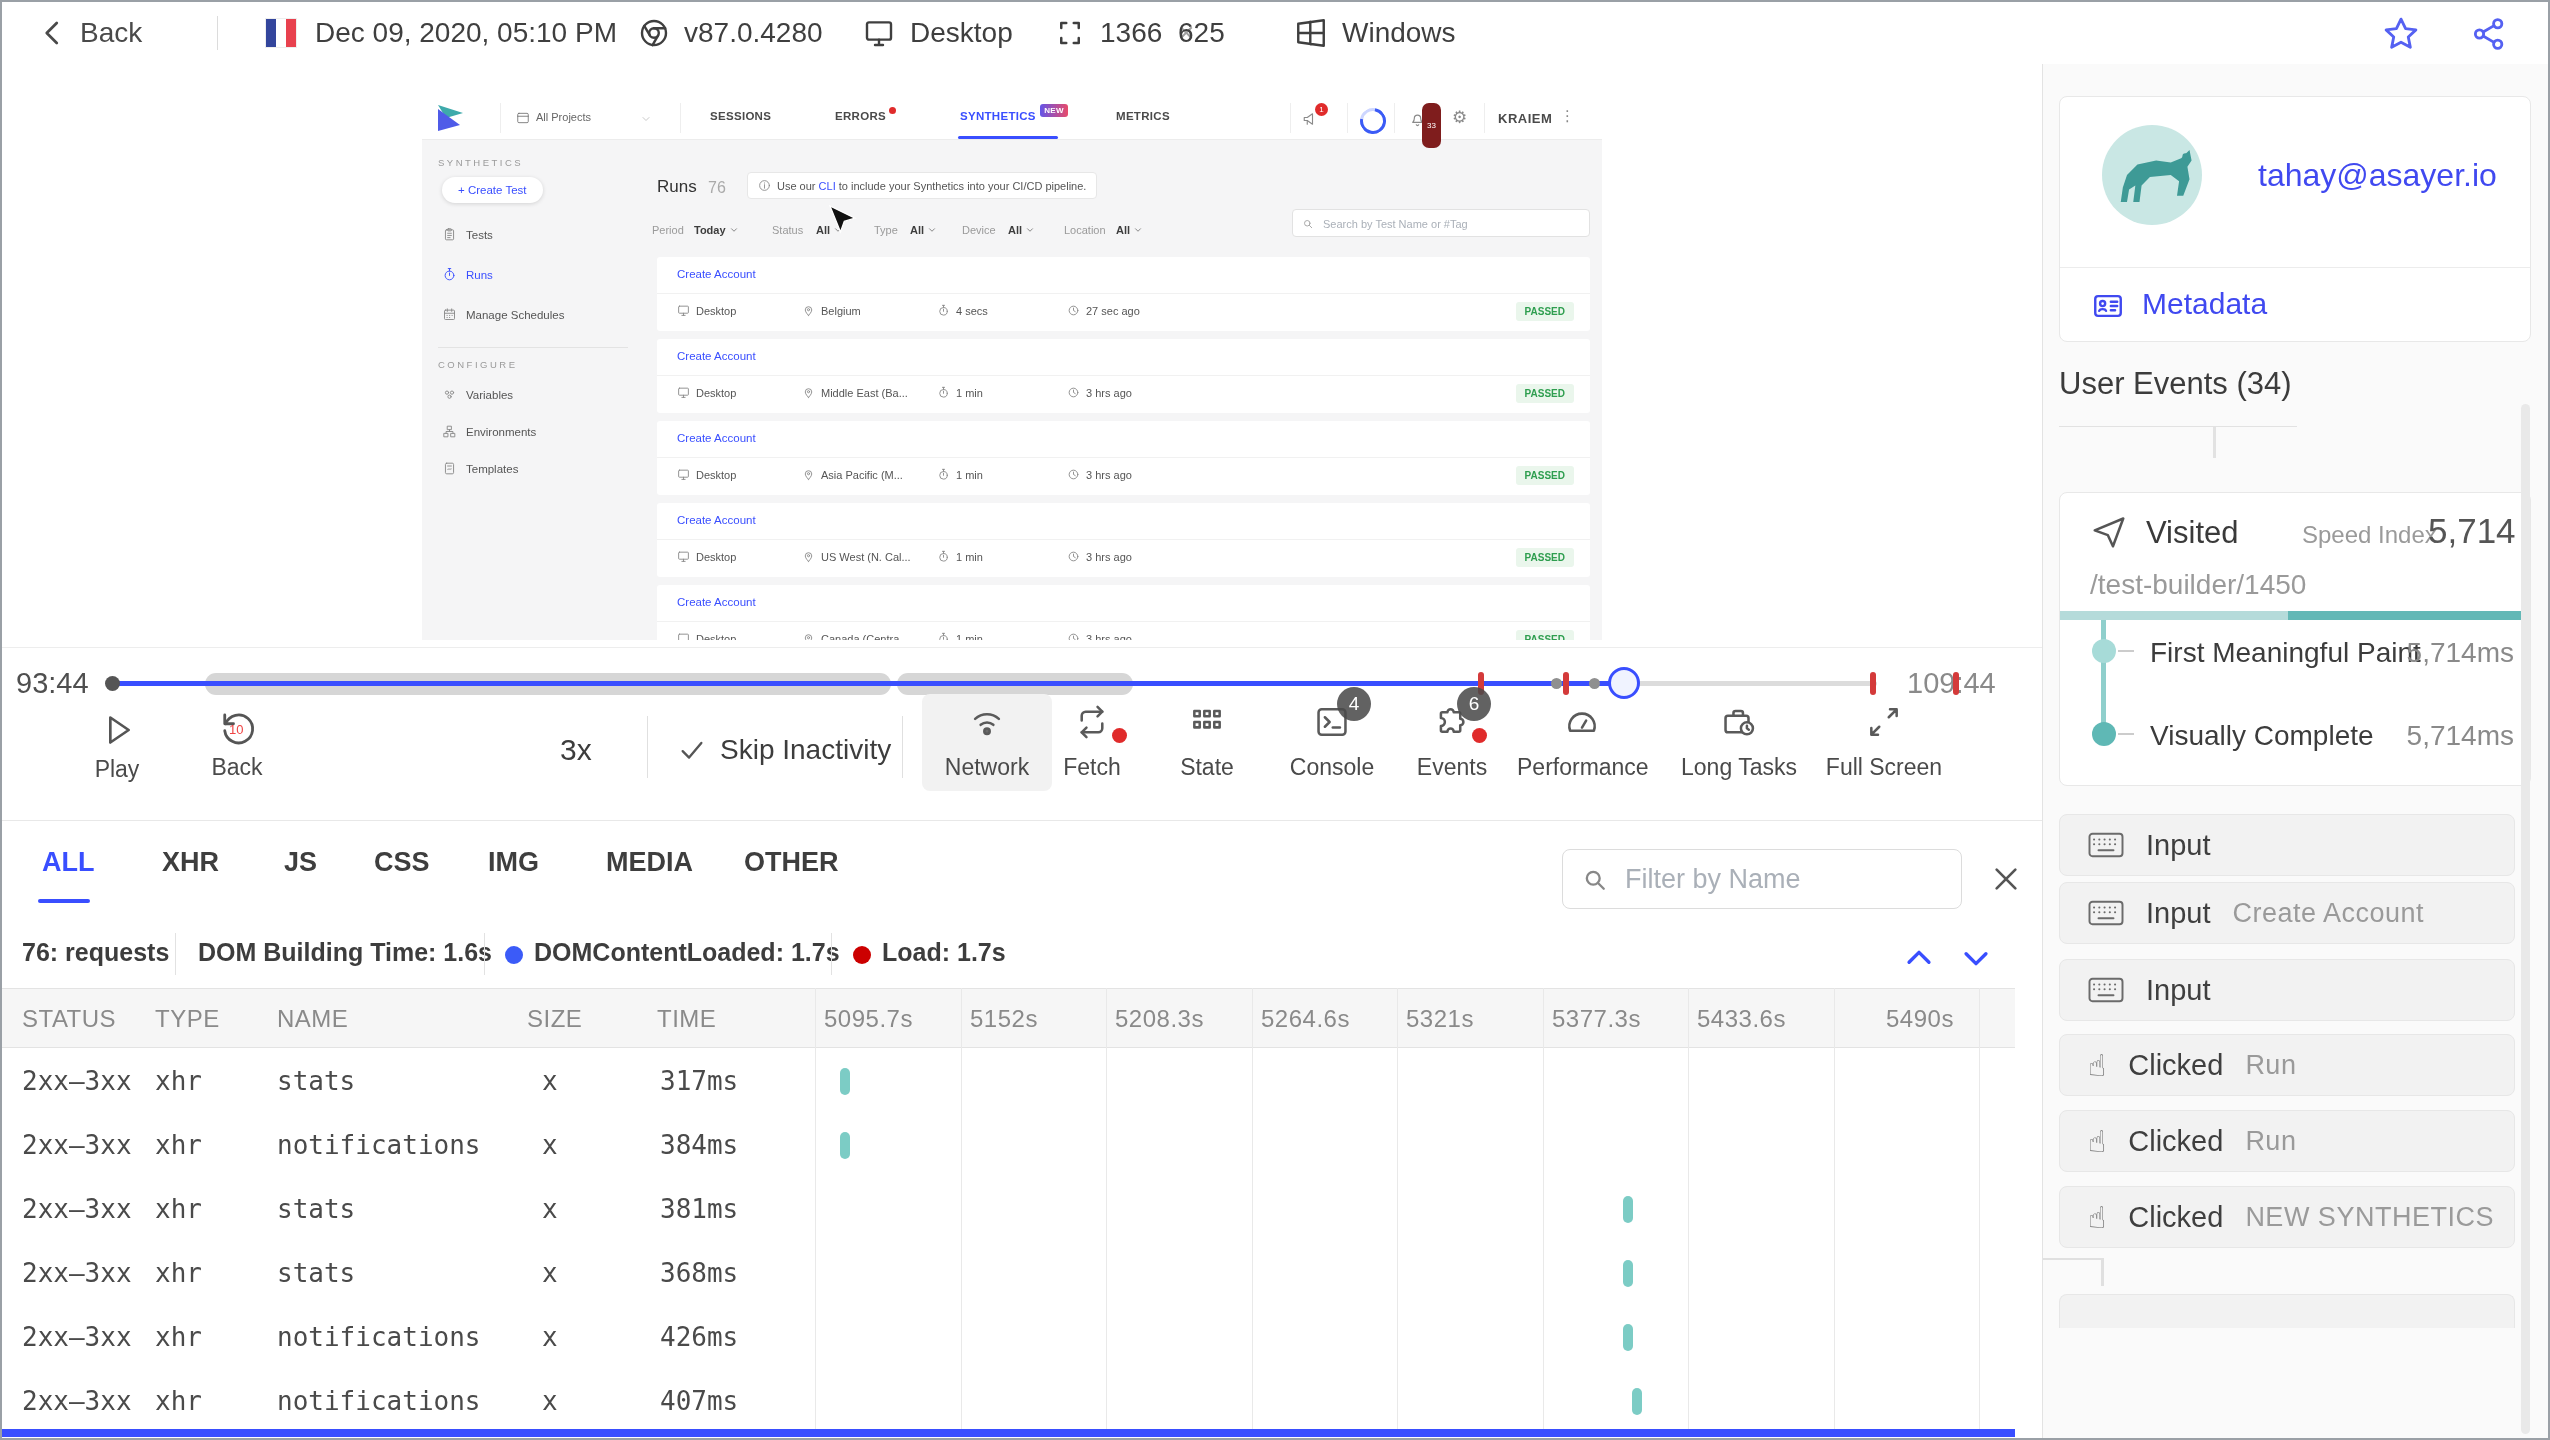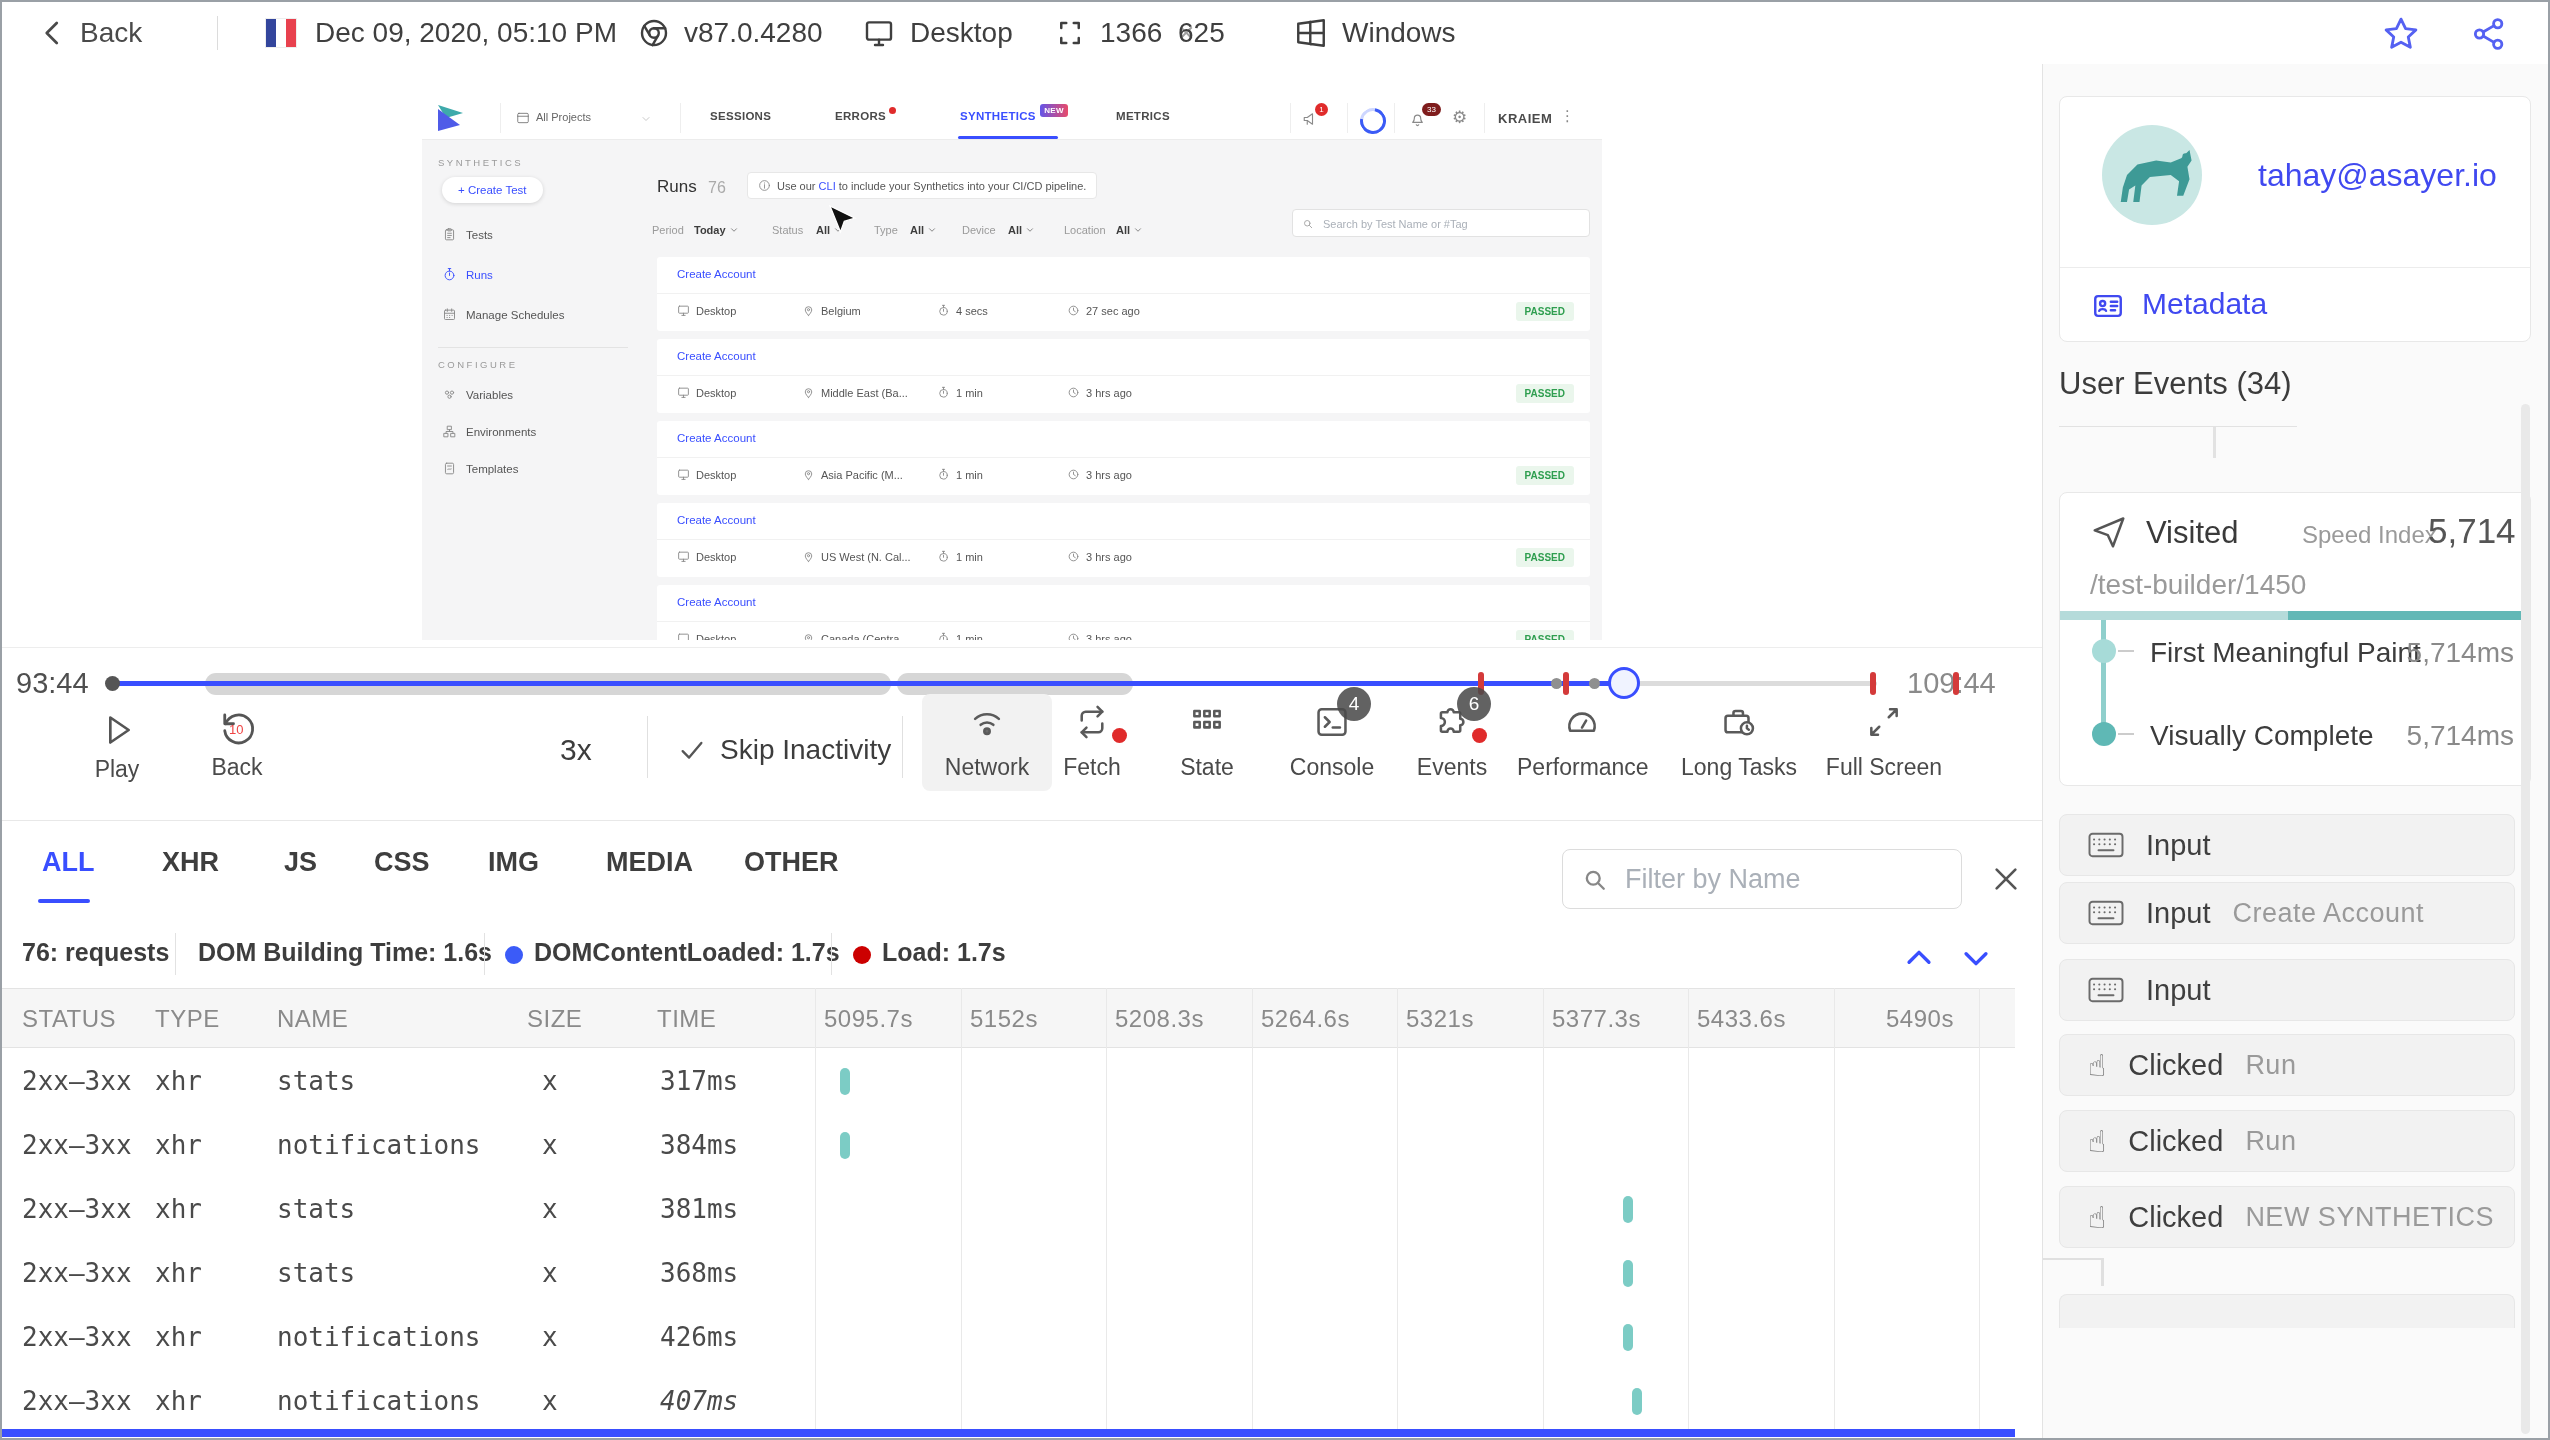"33" div.abs { padding: 0 2px -> 16px 2px }
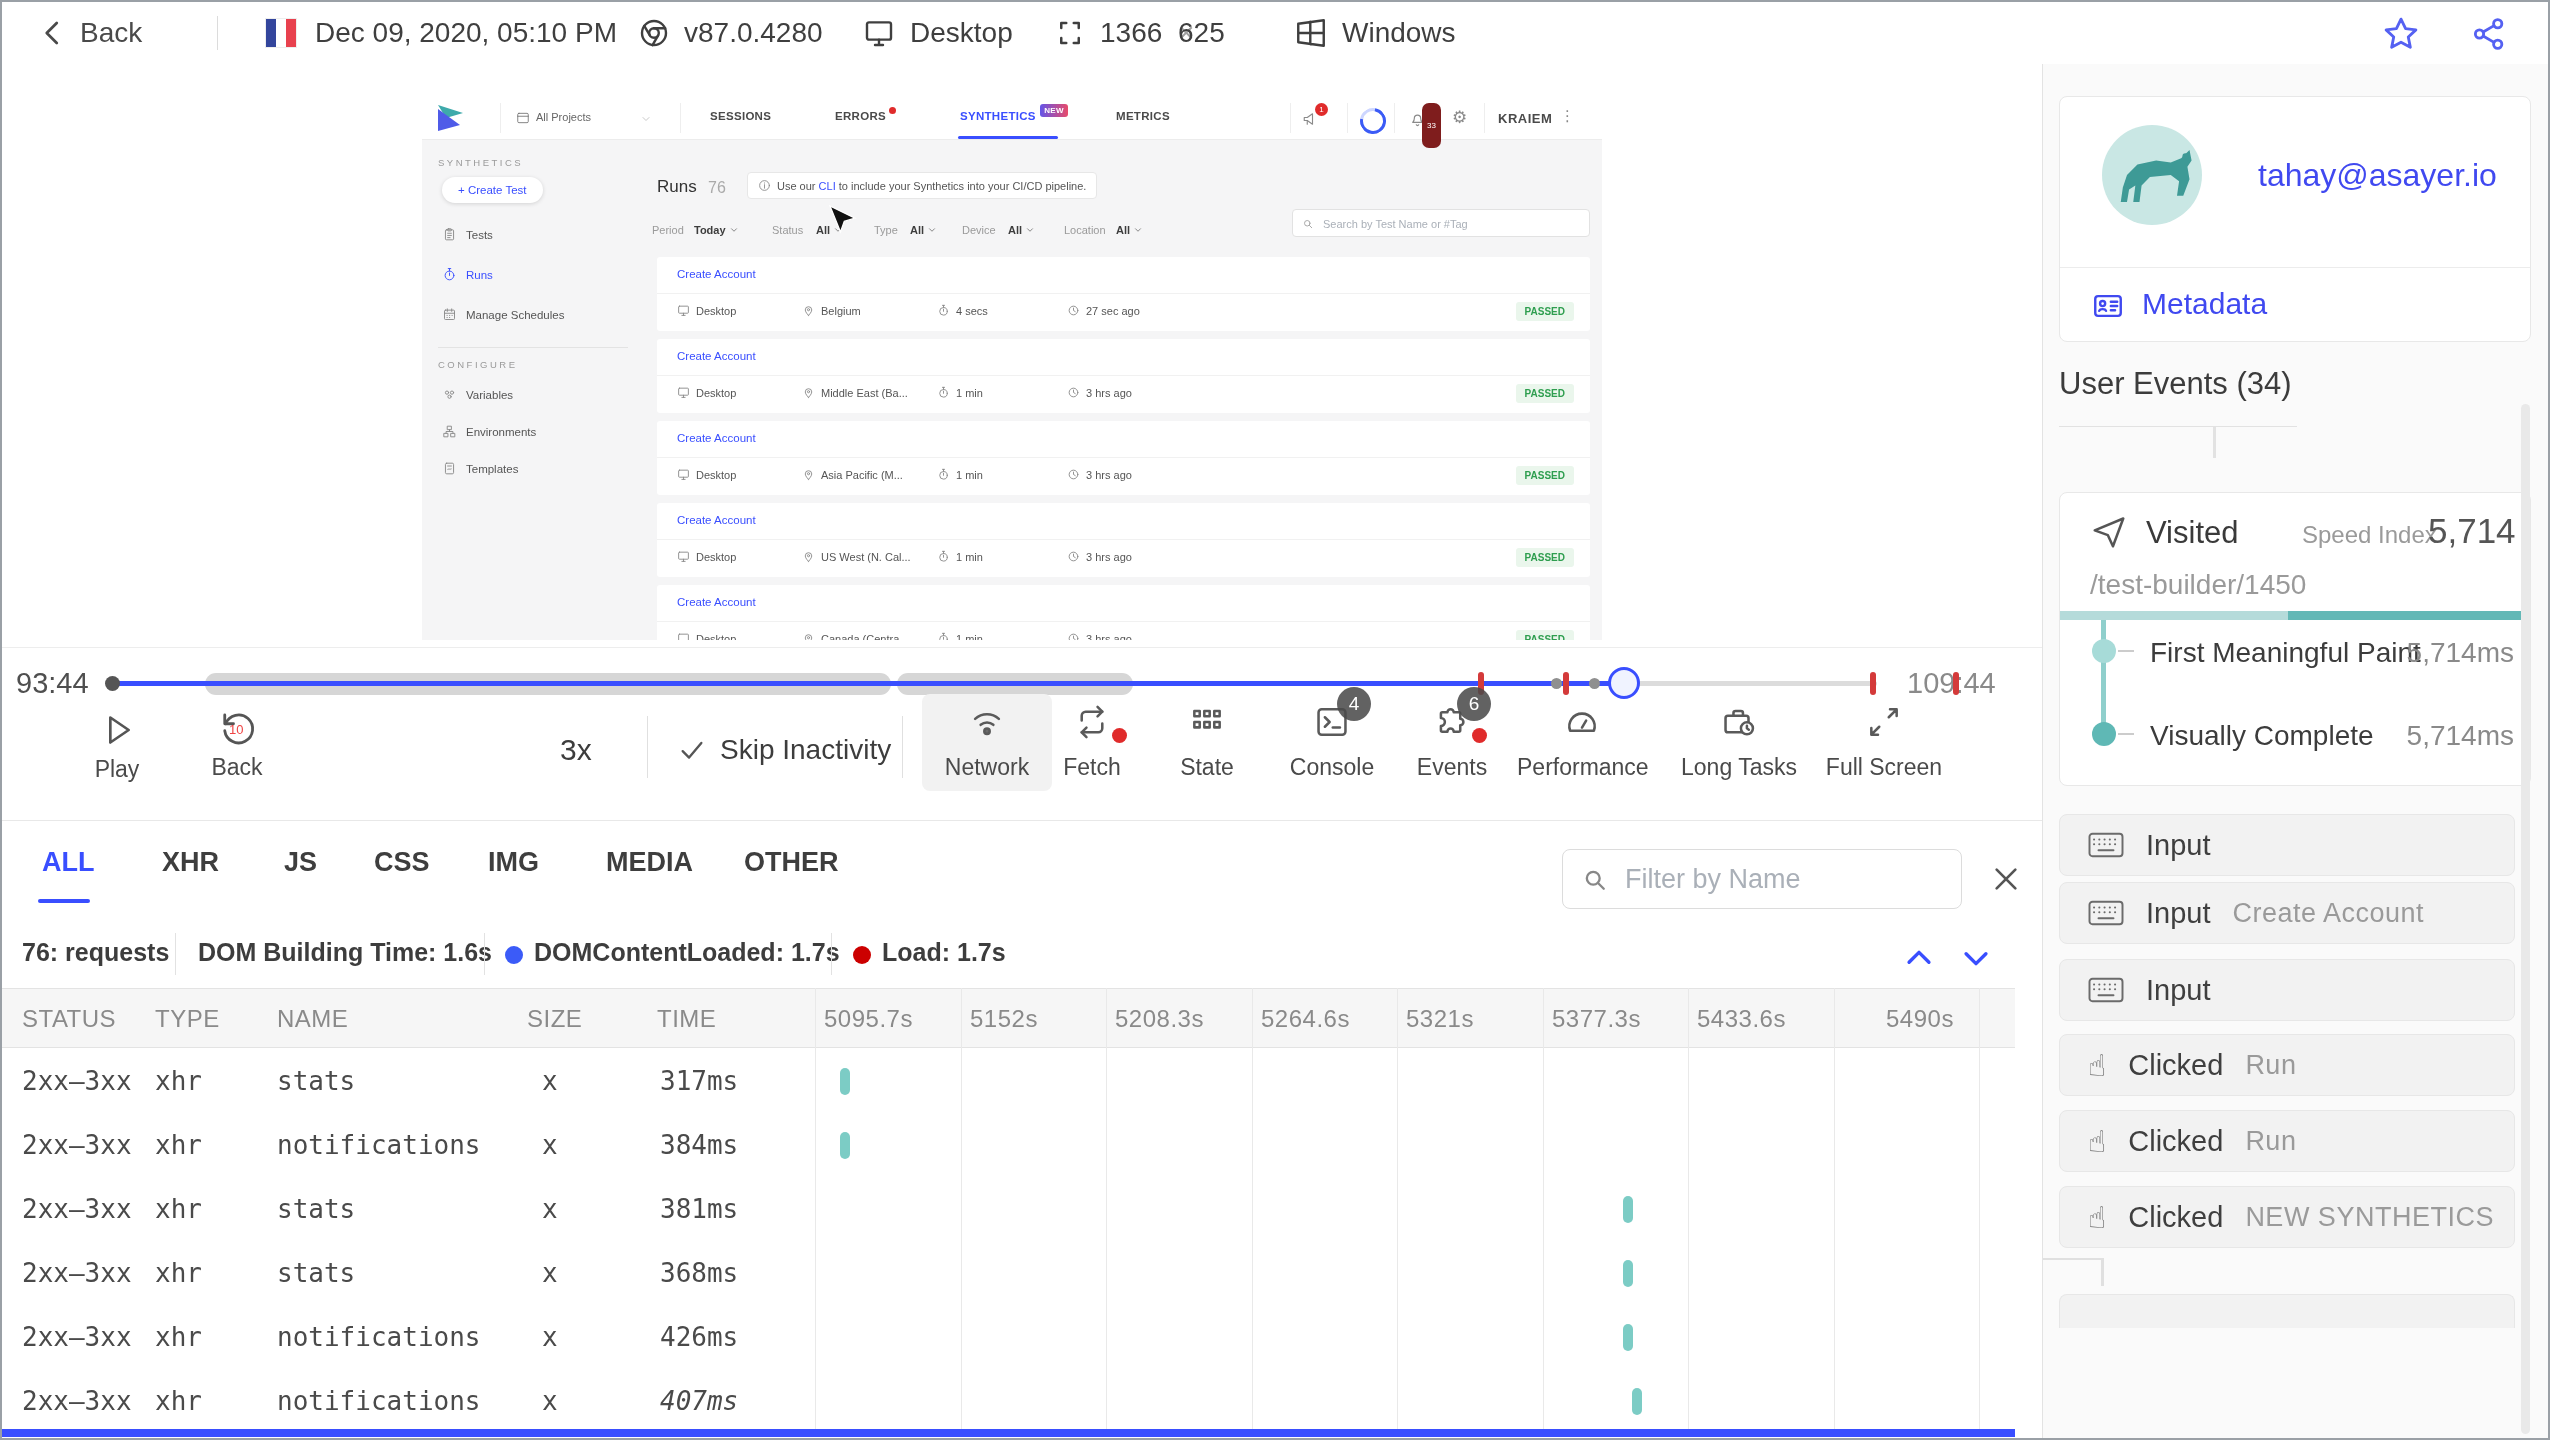"407ms" span.ncell { font-style: italic -> none }
